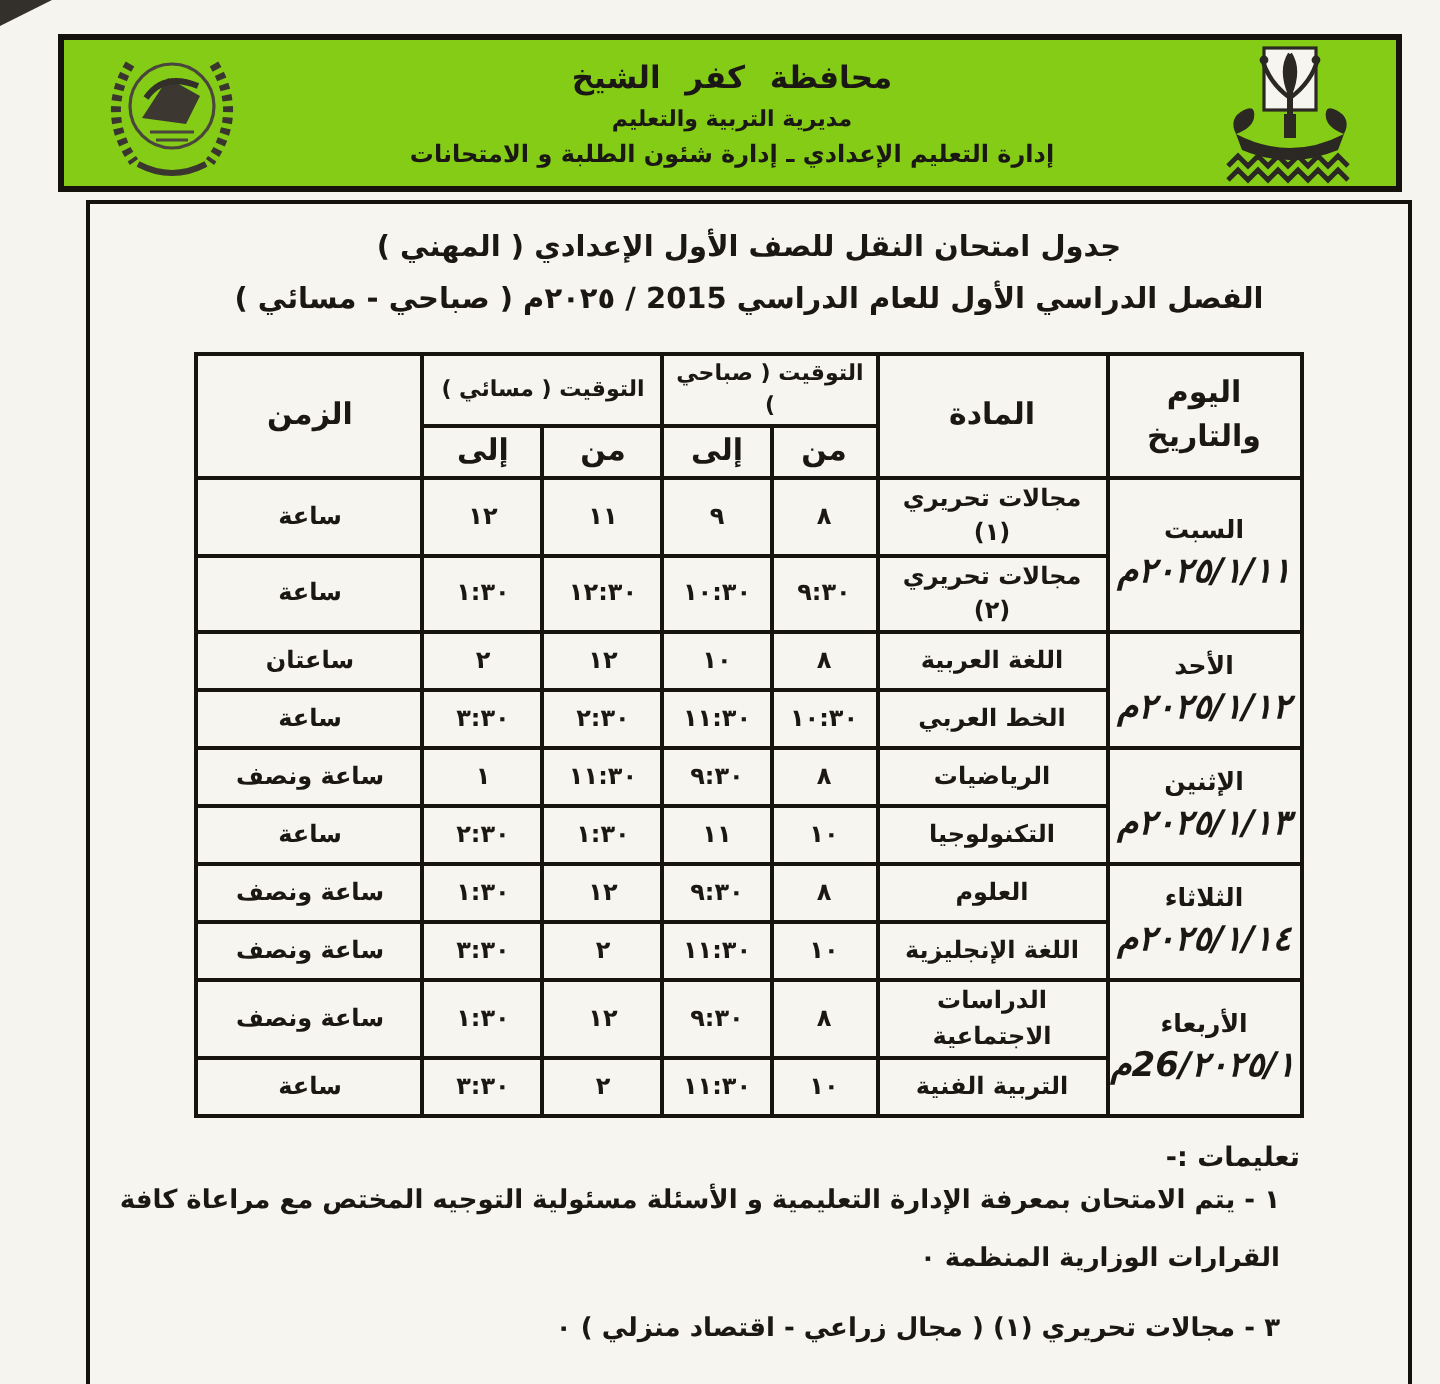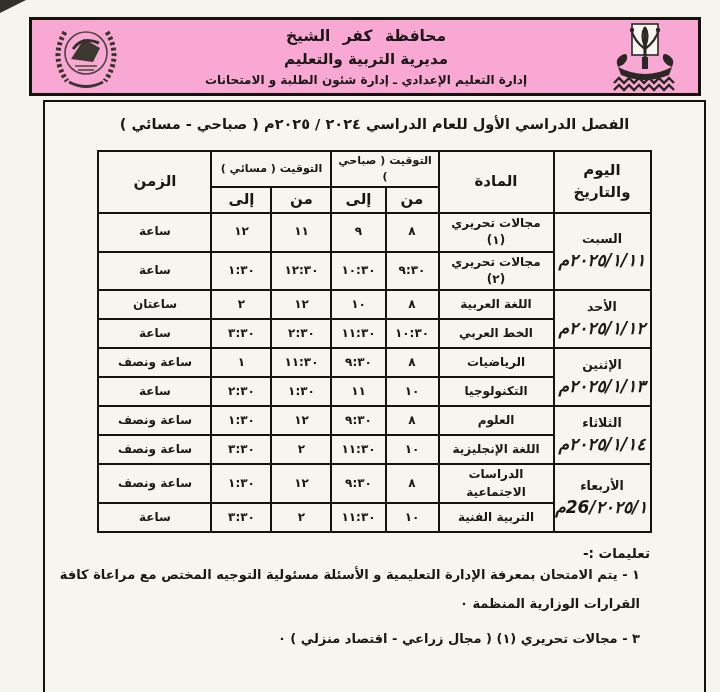"محافظة كفر الشيخ" .header-box { background: #f9a8d4 -> #84cc16 }
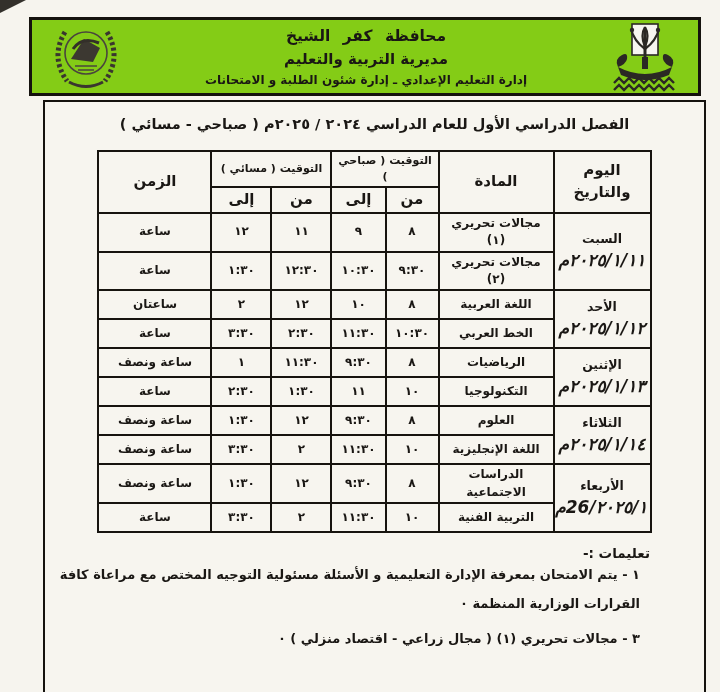"مديرية التربية والتعليم" .org .l2 { font-size: 15px -> 11px }
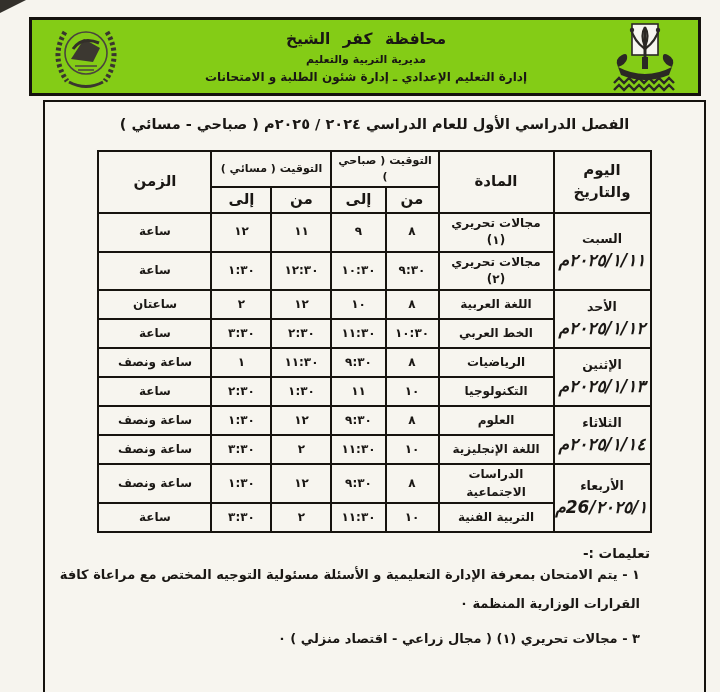"جدول امتحان النقل للصف الأول" div { html: none -> <div>جدول امتحان النقل للصف الأول الإعدادي ( المهني )</div> }
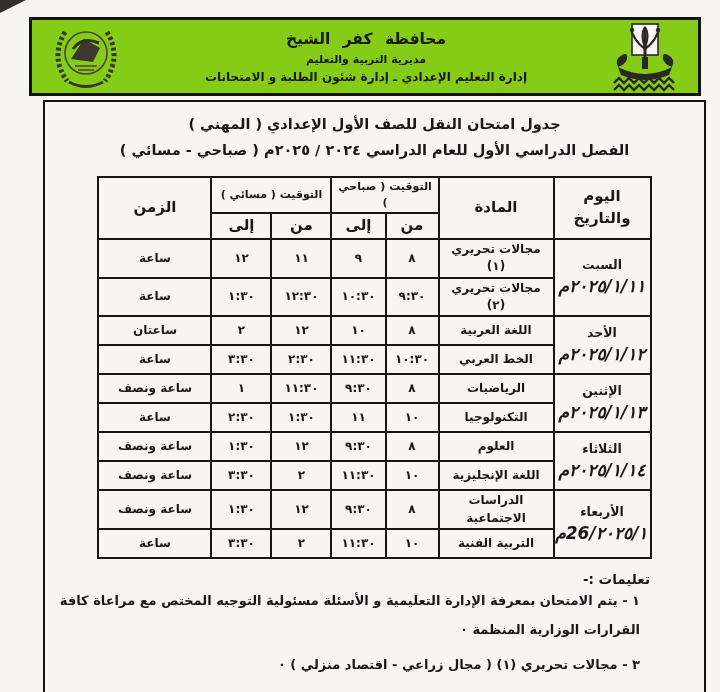"الفصل الدراسي الأول للعام الدراسي" div { text: ٢٠٢٤ -> 2015 }
